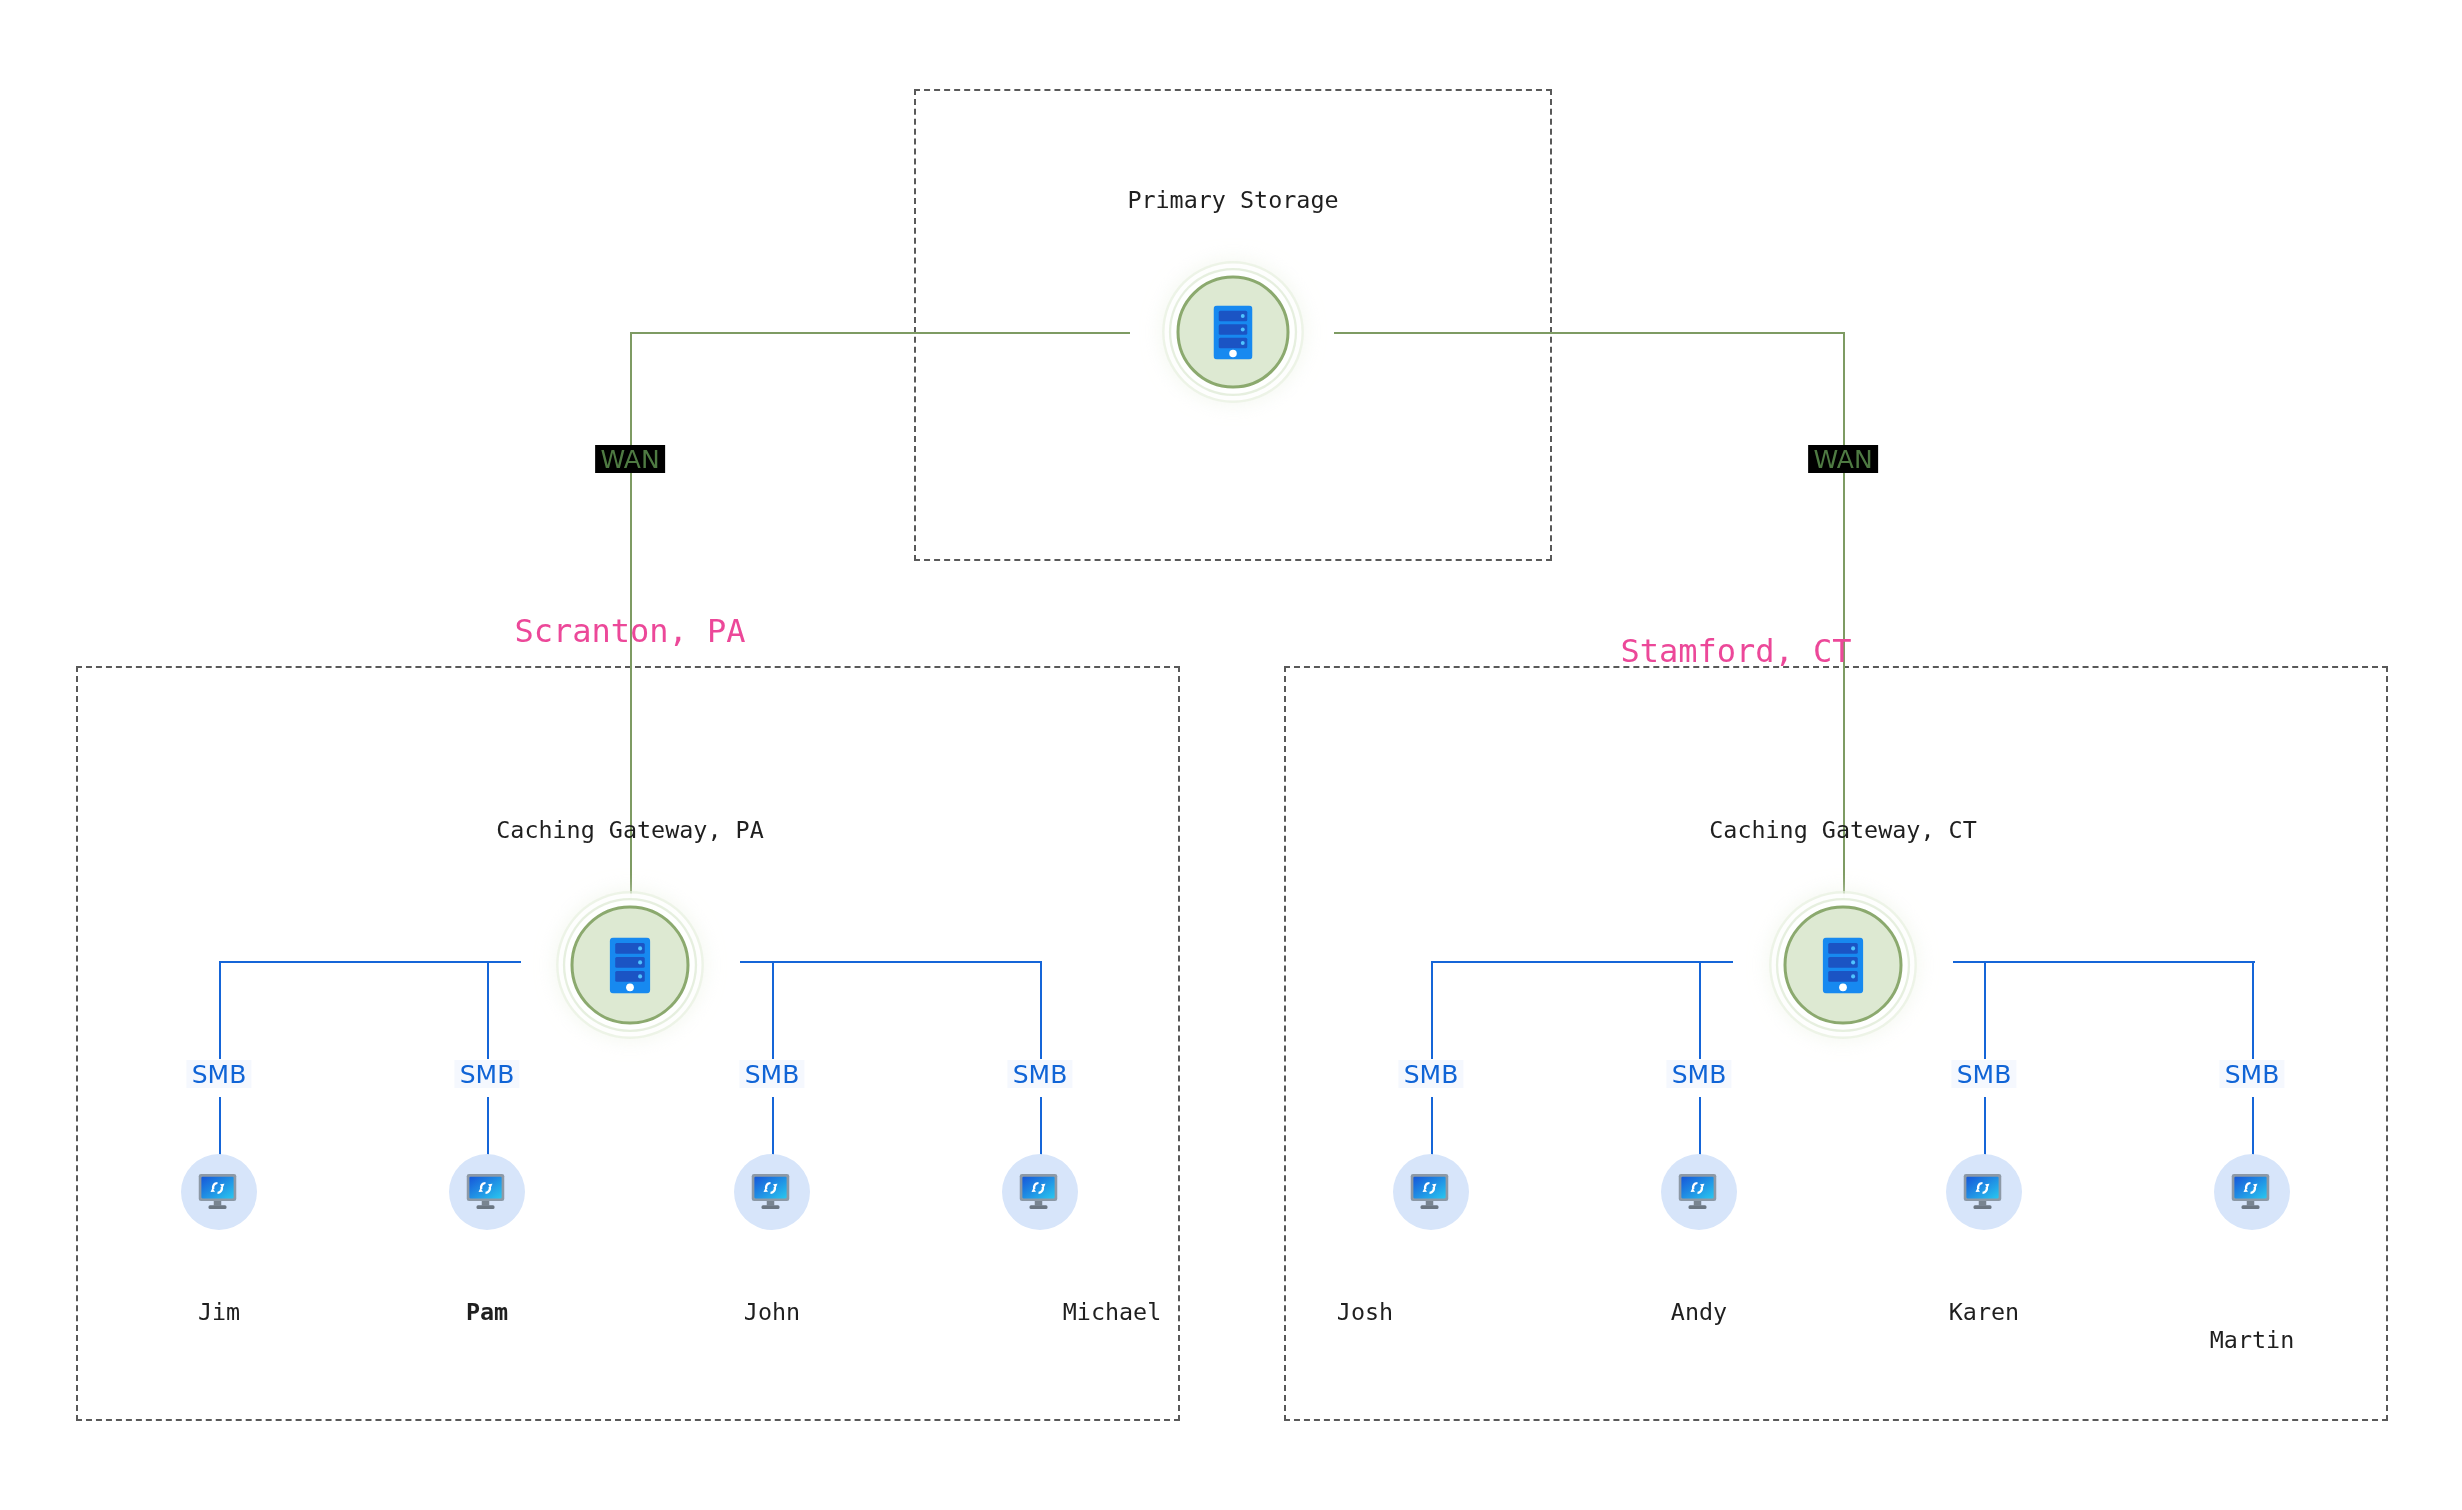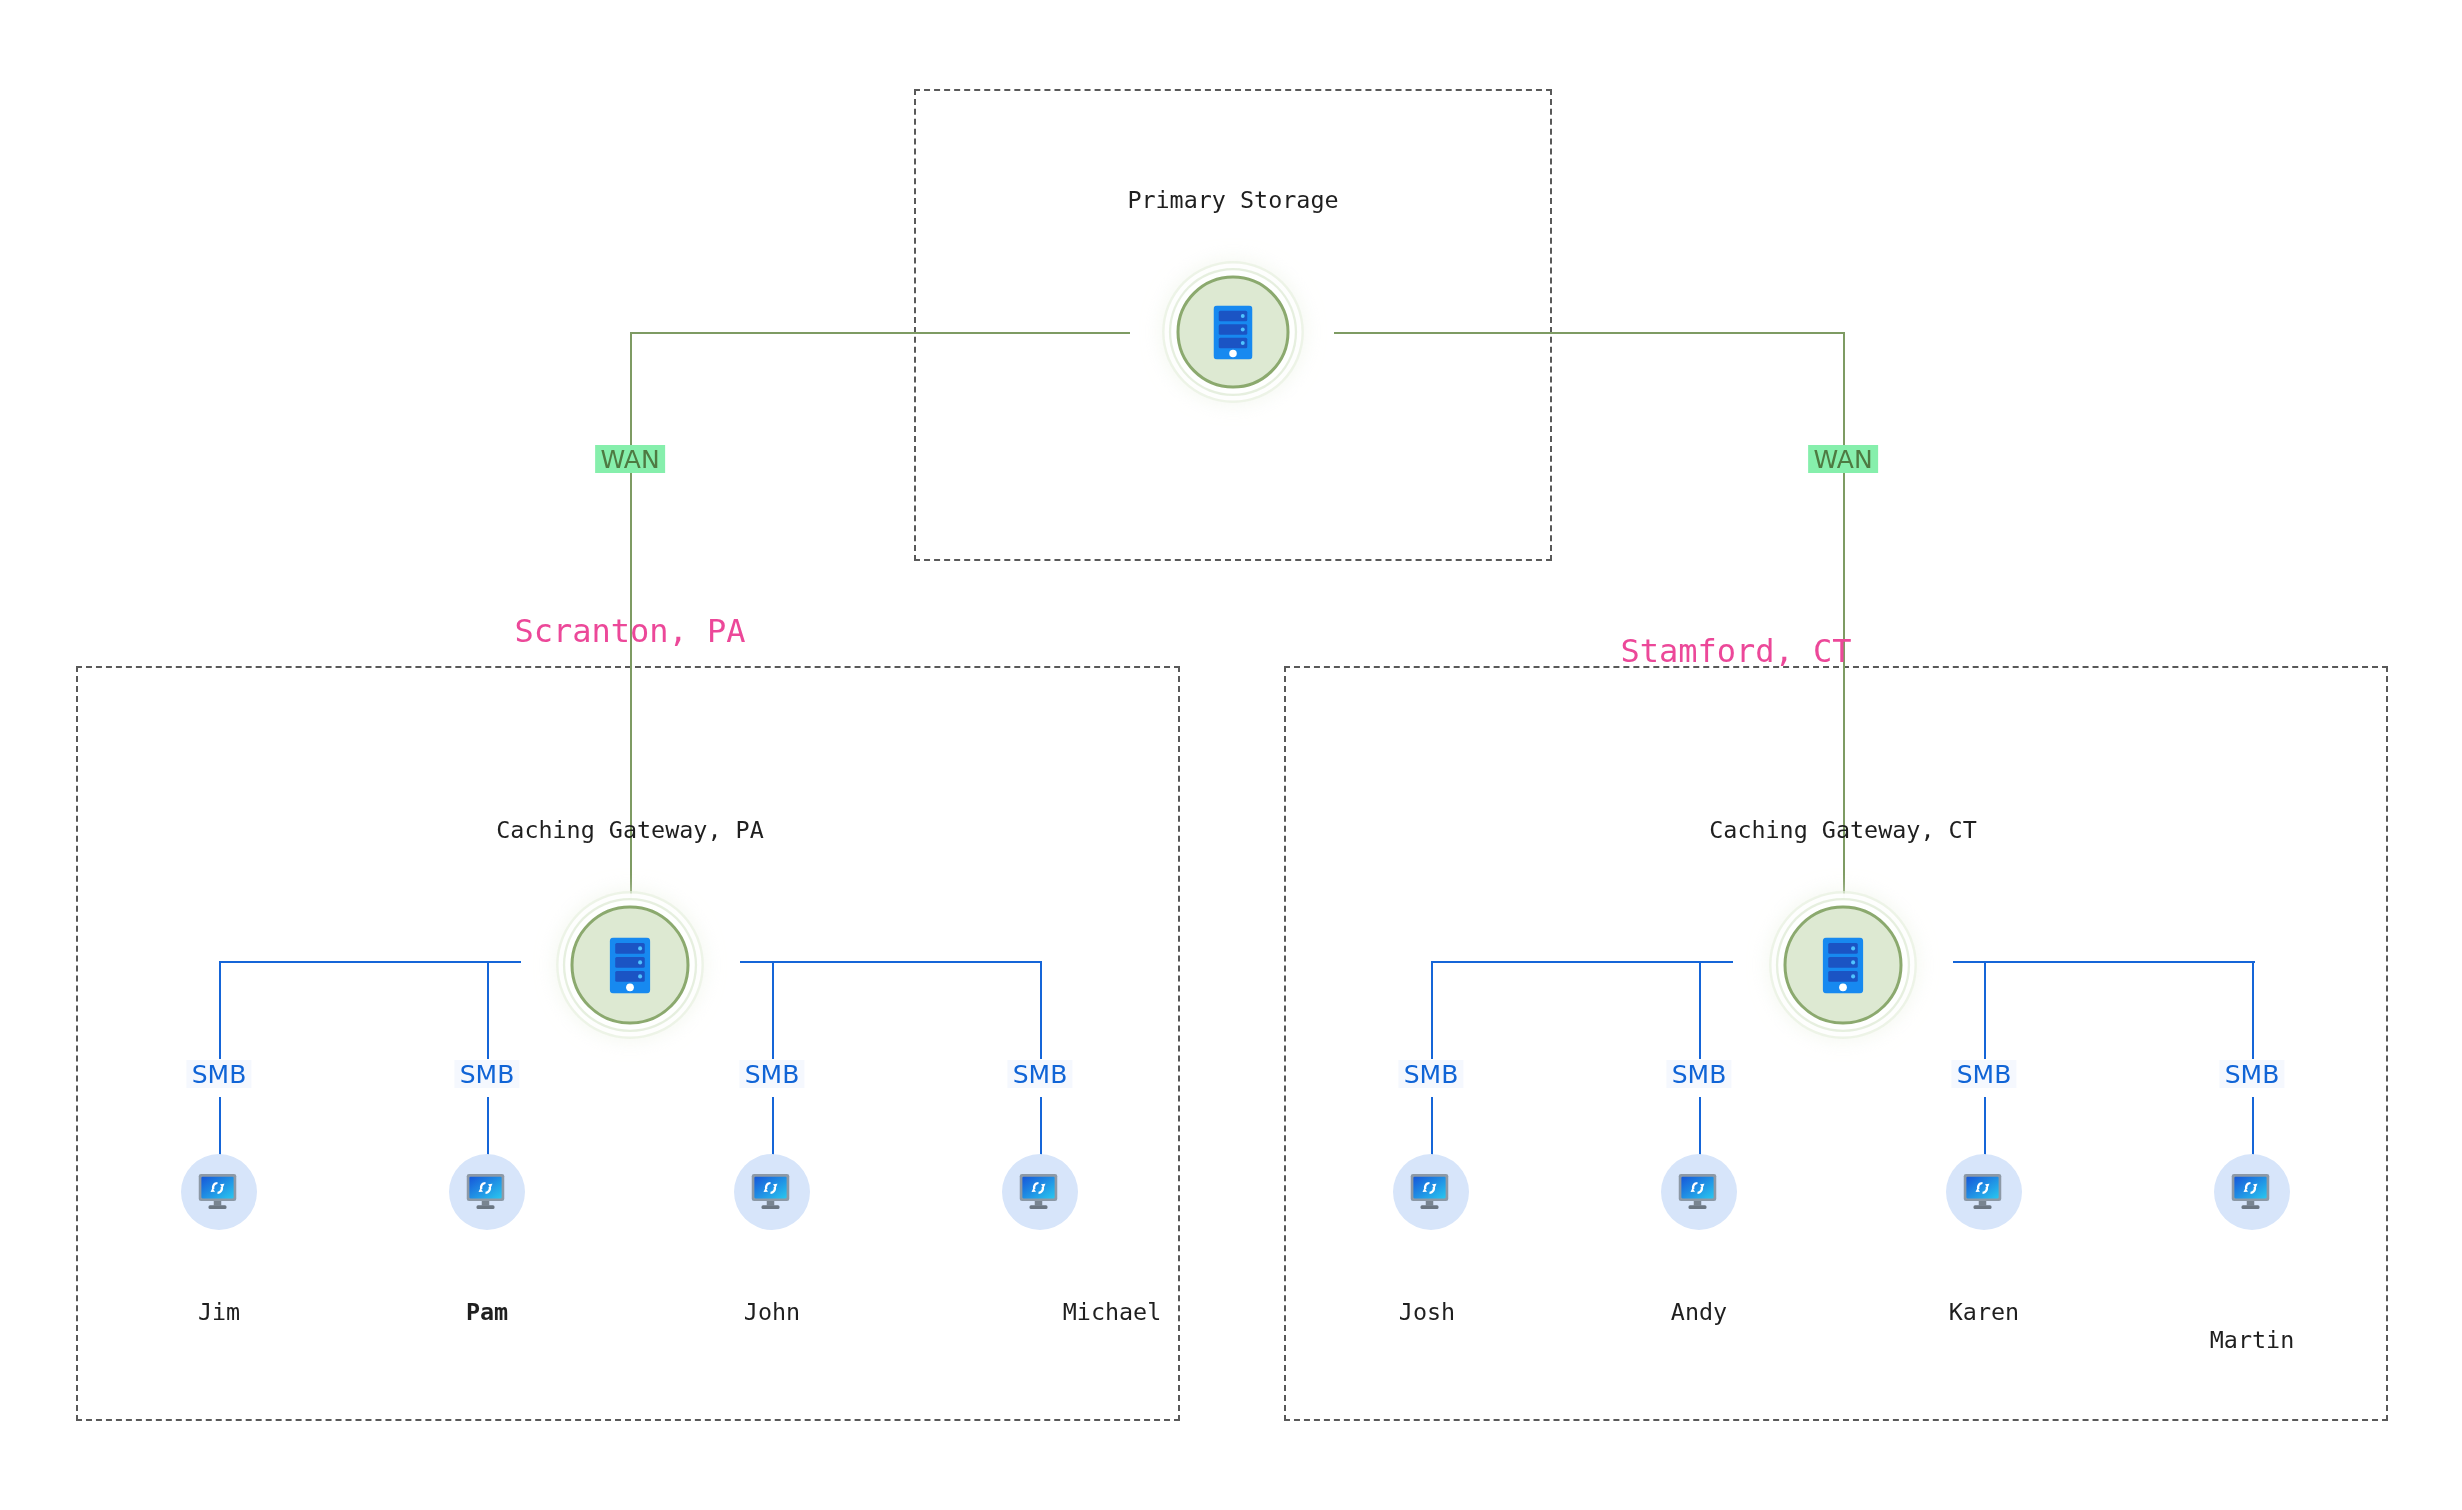"WAN" .link-label.wan { background: #86efac -> #000000 }
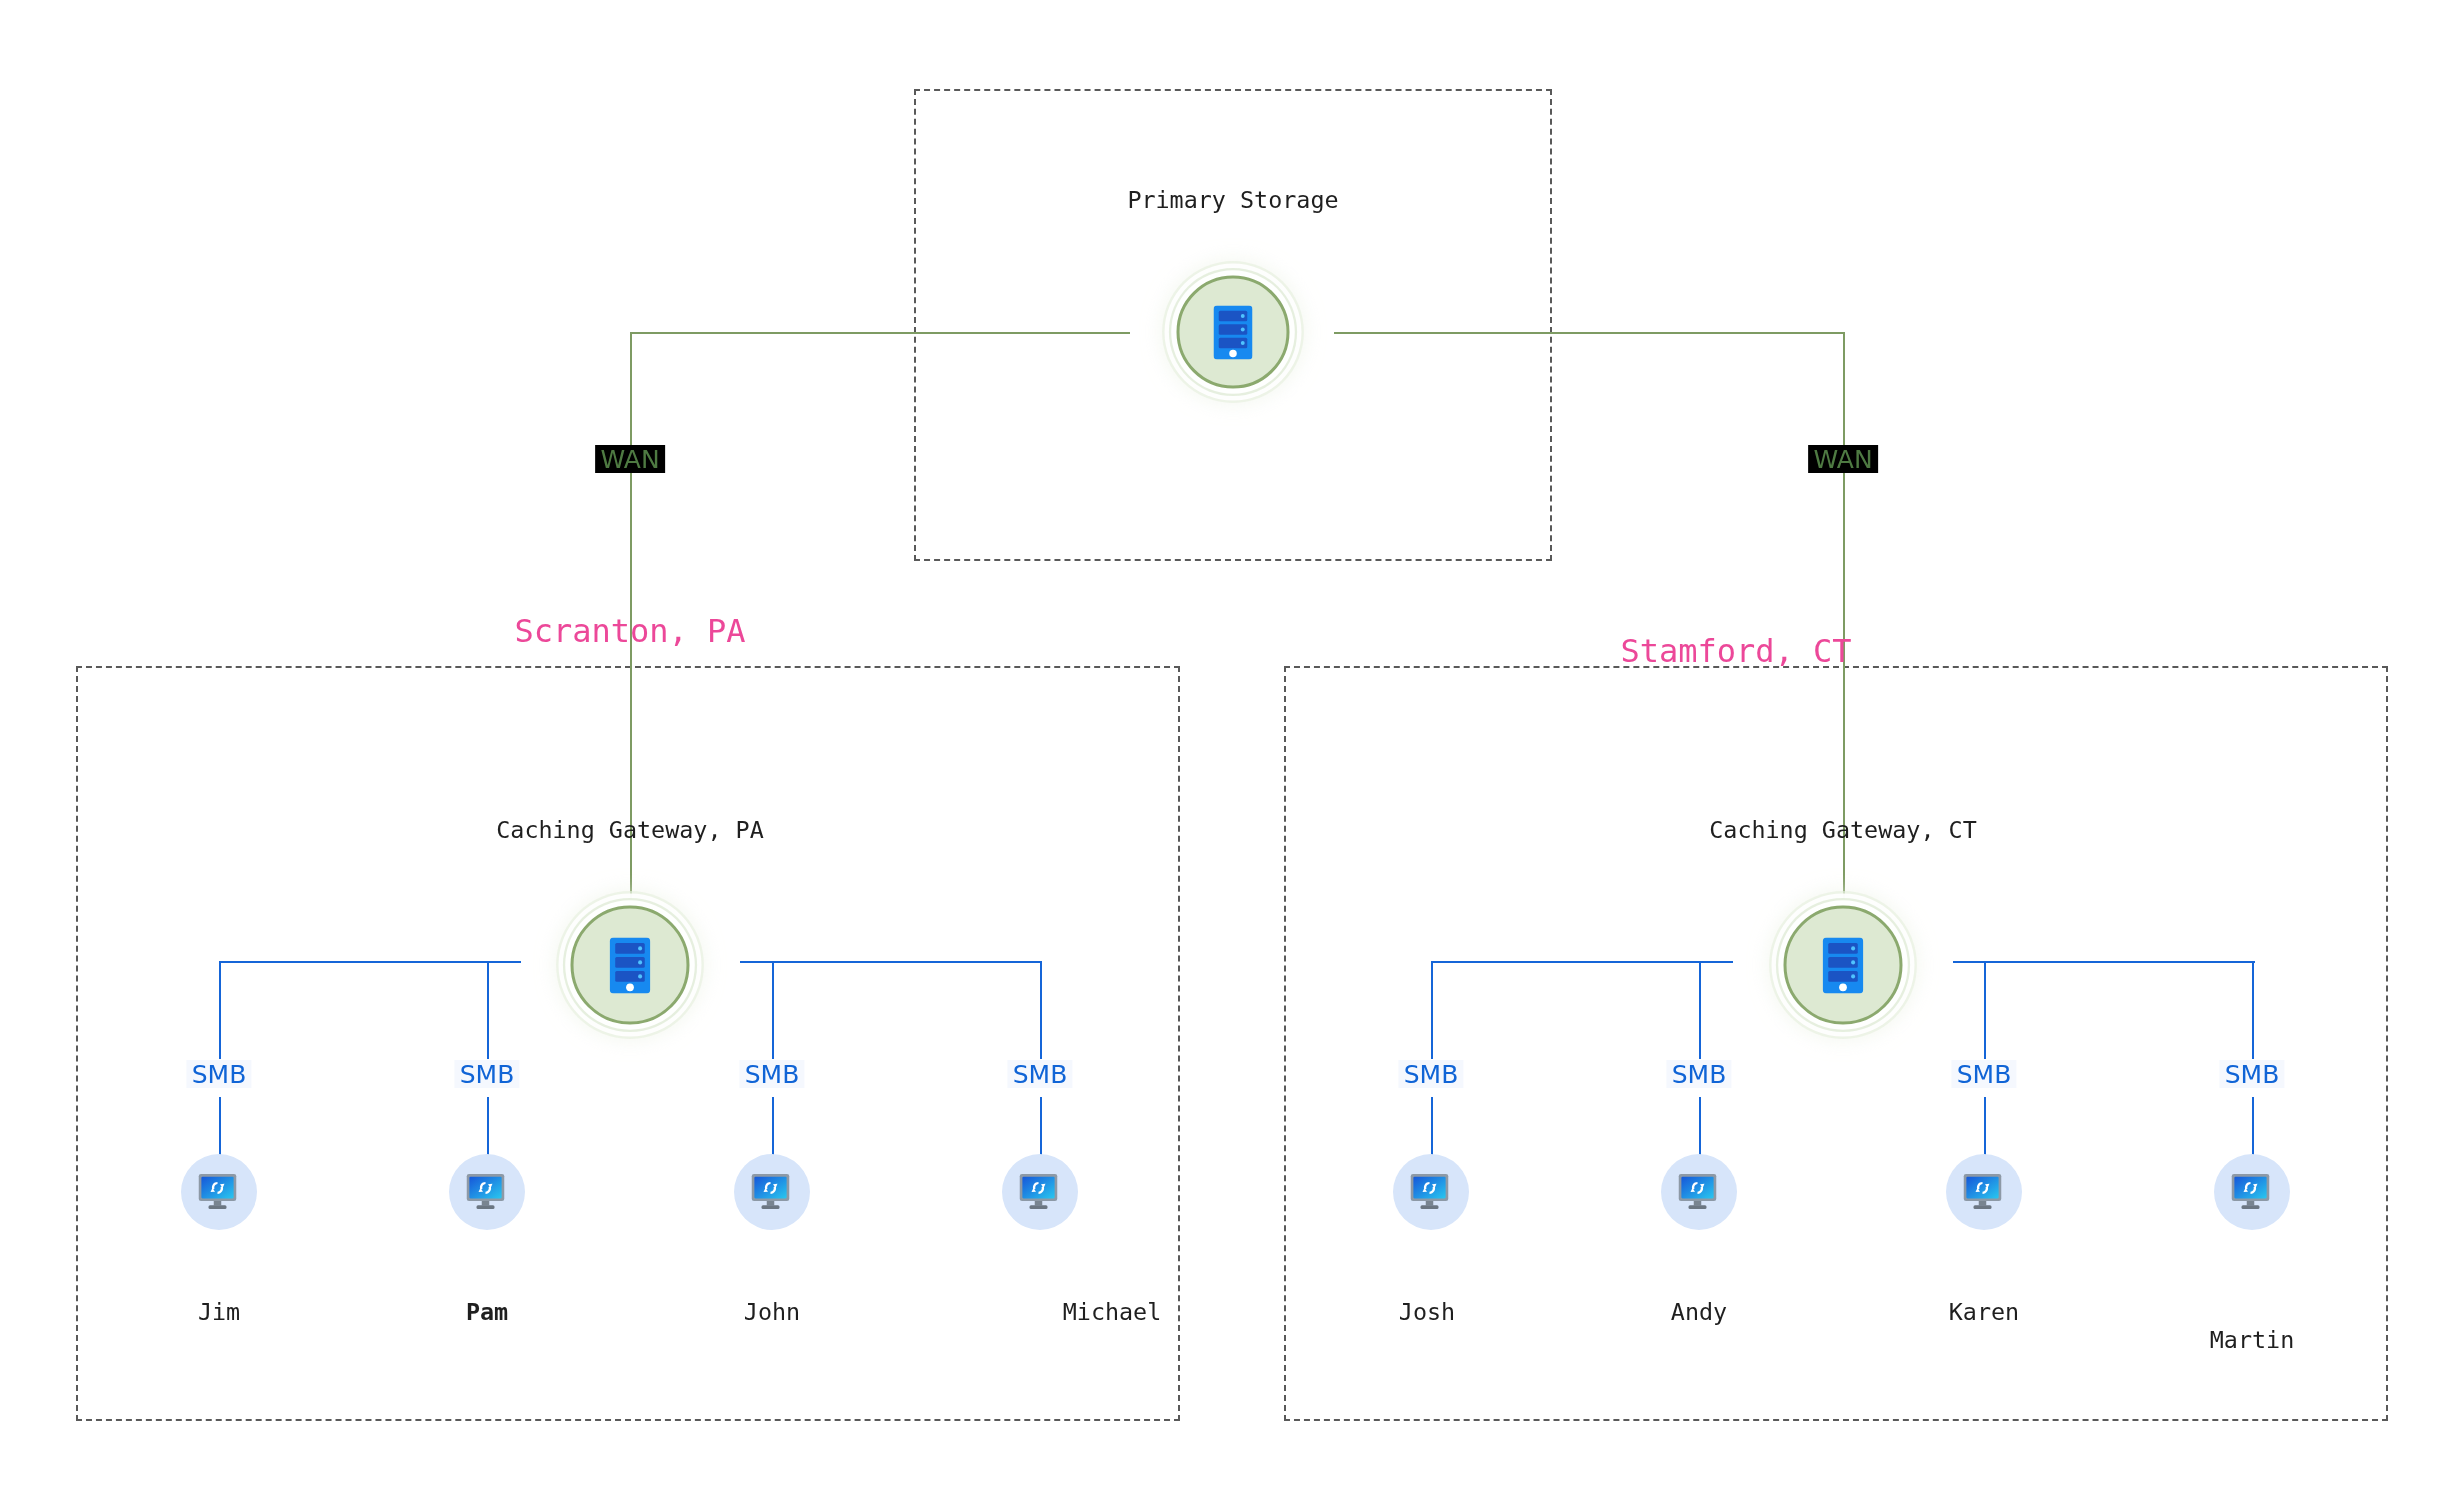"Josh" div.client-label { left: 1427px -> 1365px }
